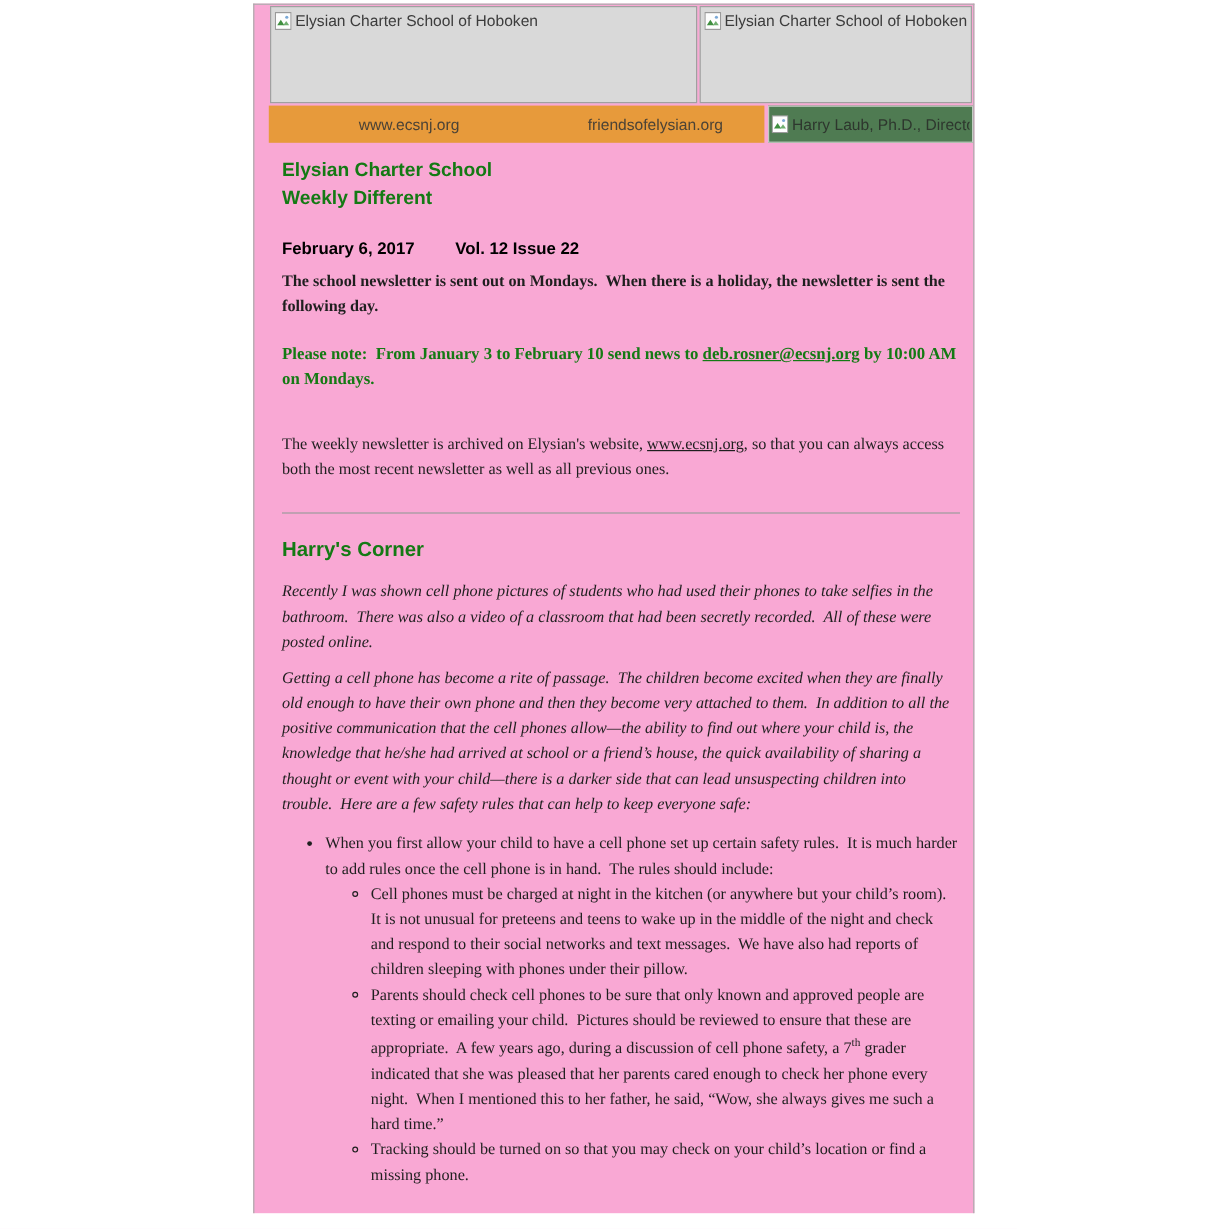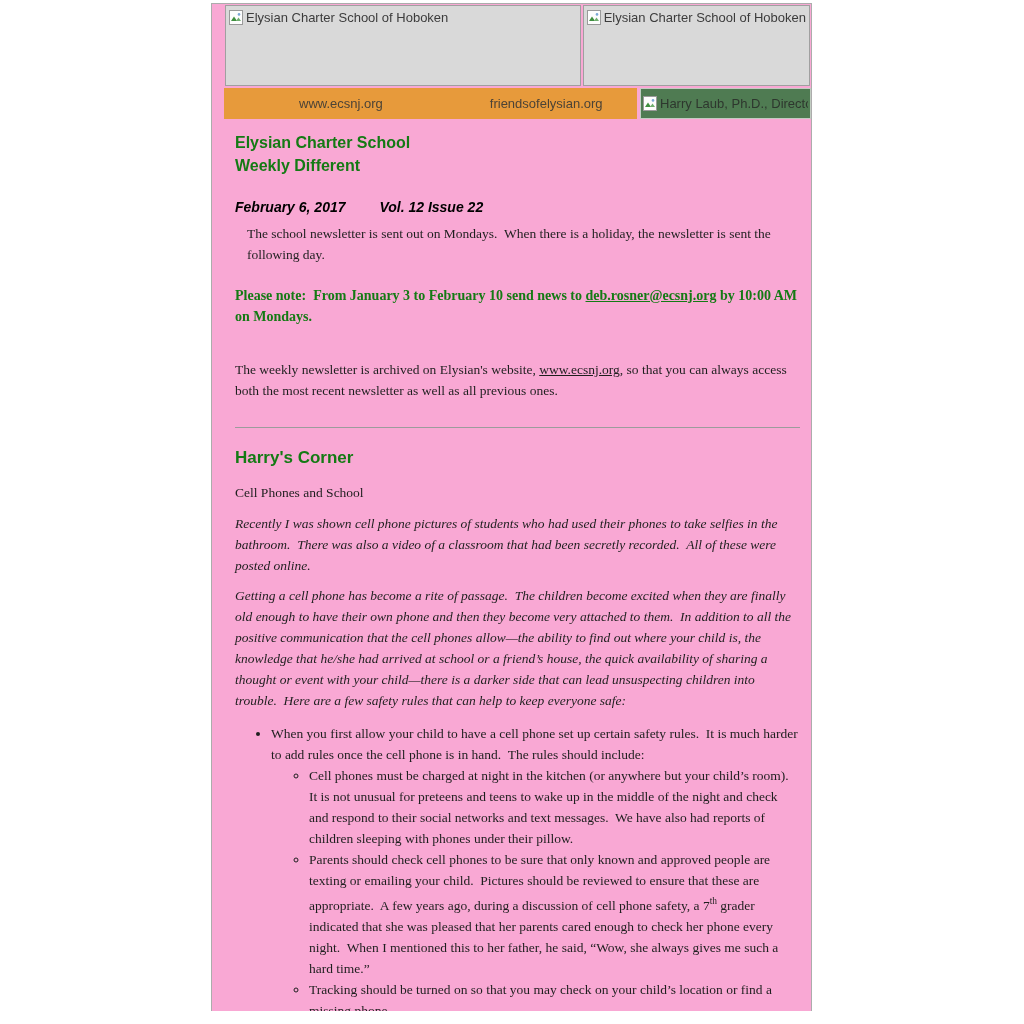"February 6, 2017 Vol. 12" .dateline { font-style: italic -> none }
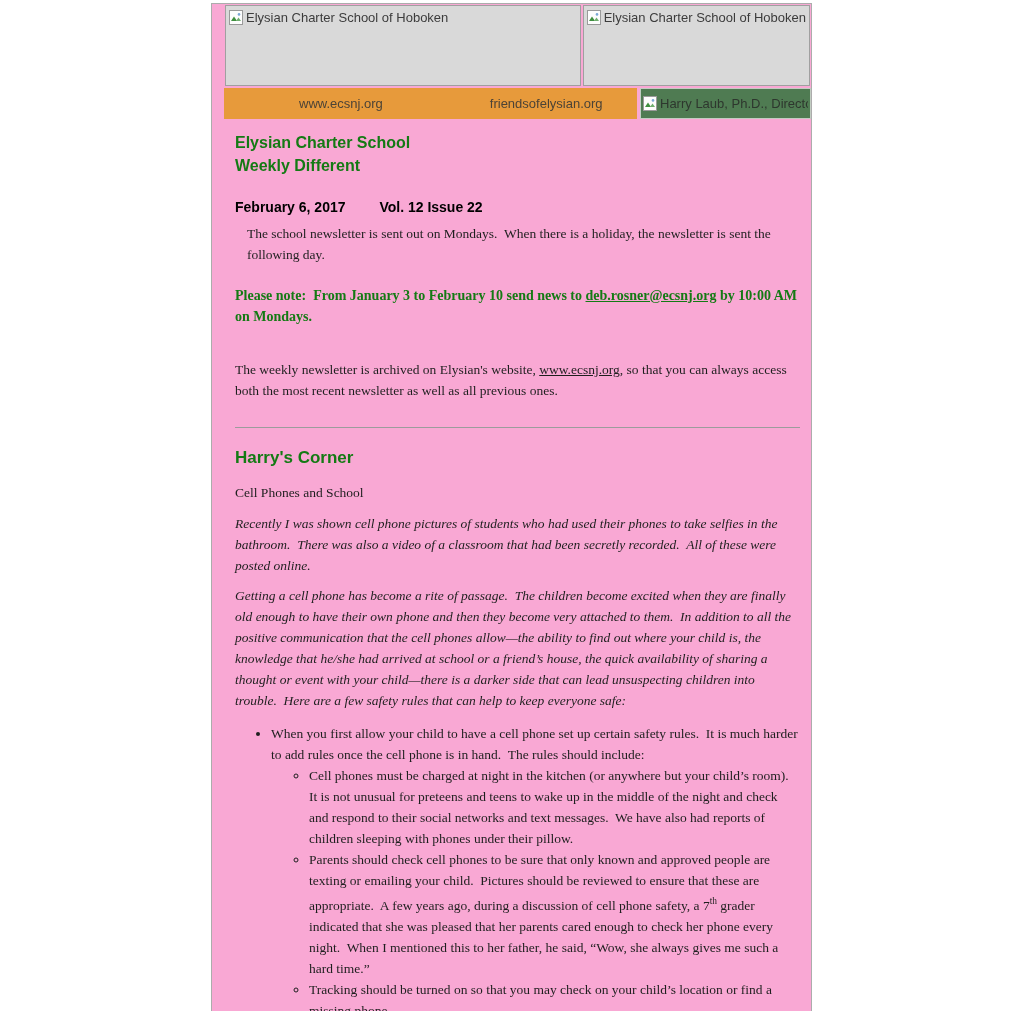"The school newsletter is sent" p.schedule { font-weight: none -> bold; margin: 0 0 20px 12px -> 0 0 20px 0 }
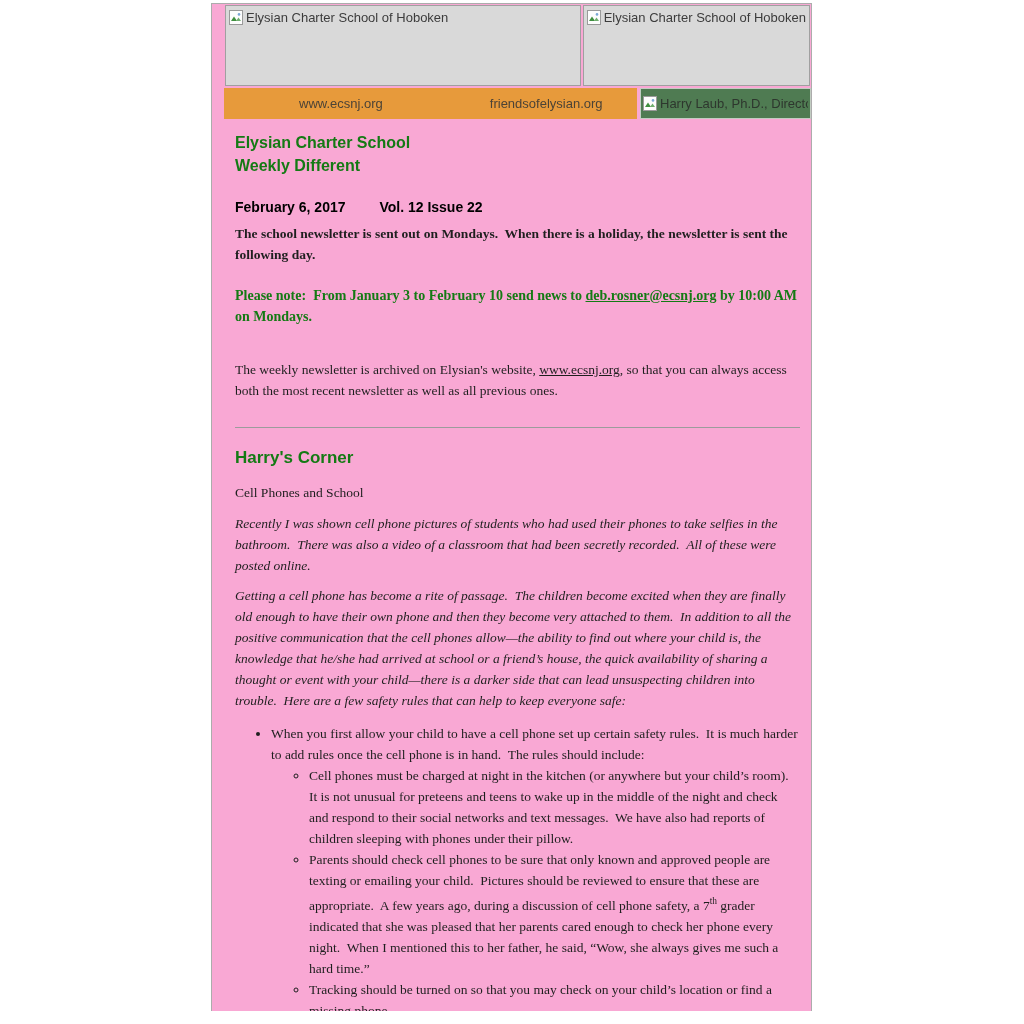"Cell Phones and School" p.subheading { html: <p>Cell Phones and School</p> -> none }
